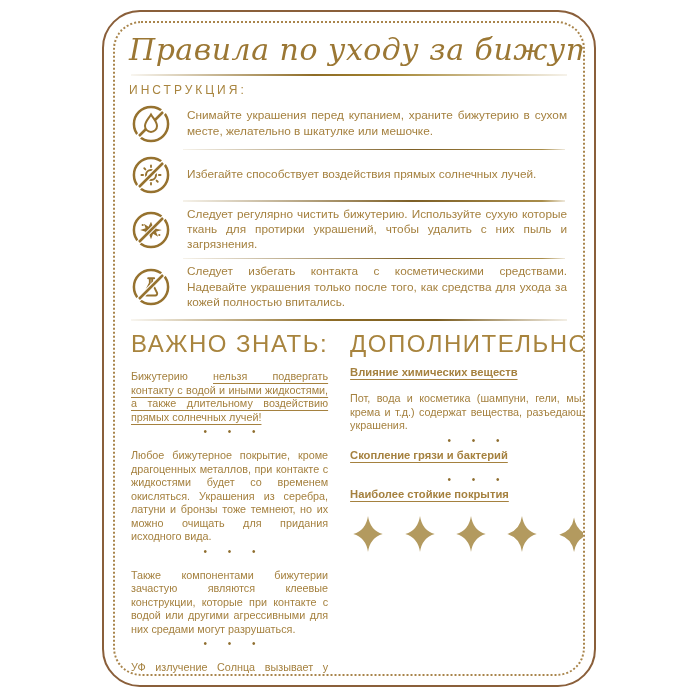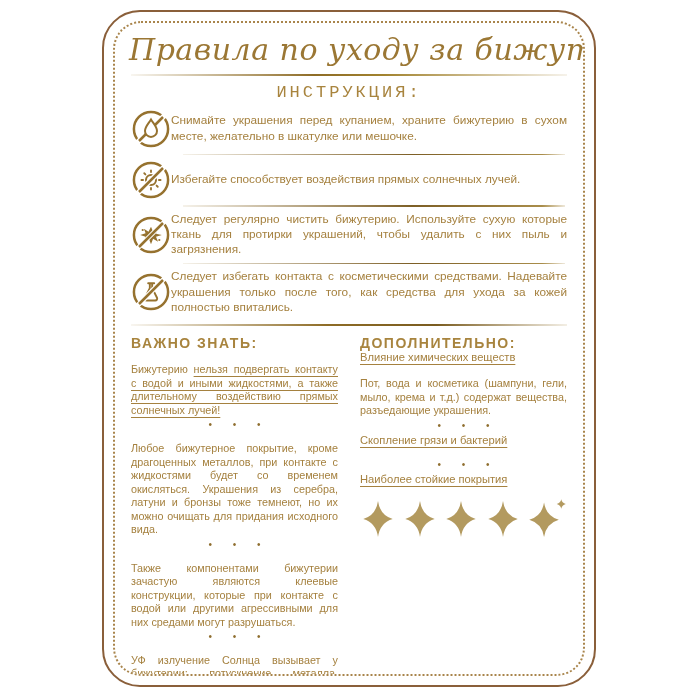"ИНСТРУКЦИЯ:" .ins-heading { font-family: Liberation Mono, monospace -> none; font-size: 17px -> 12px; text-align: center -> none }
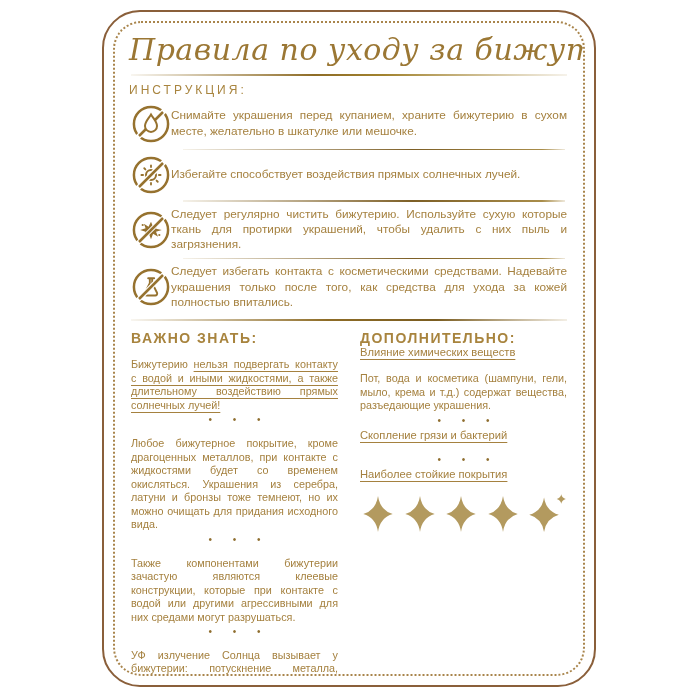"Снимайте украшения перед купанием," .ins-row { gap: 0 -> 16px }
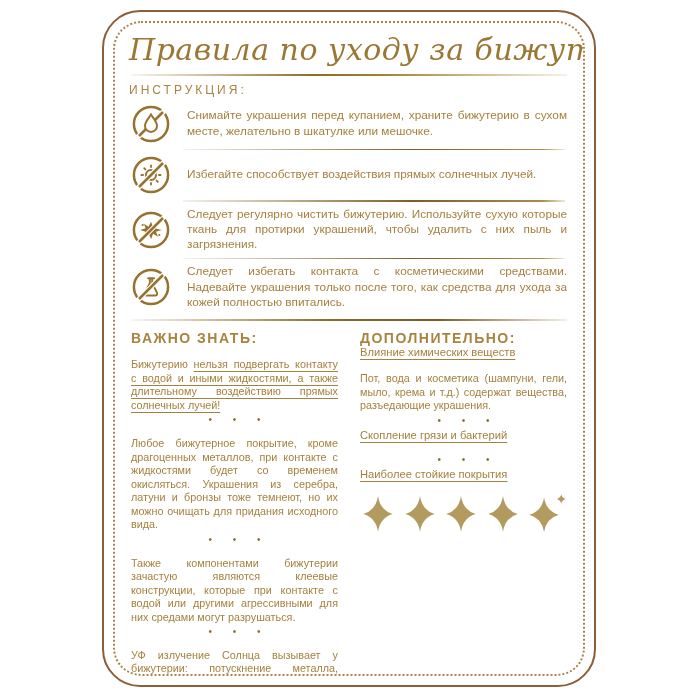"ВАЖНО ЗНАТЬ:" .col-heading { font-size: 14px -> 24px; font-weight: 700 -> 400; margin: 0 0 0 -> 0 0 8px }
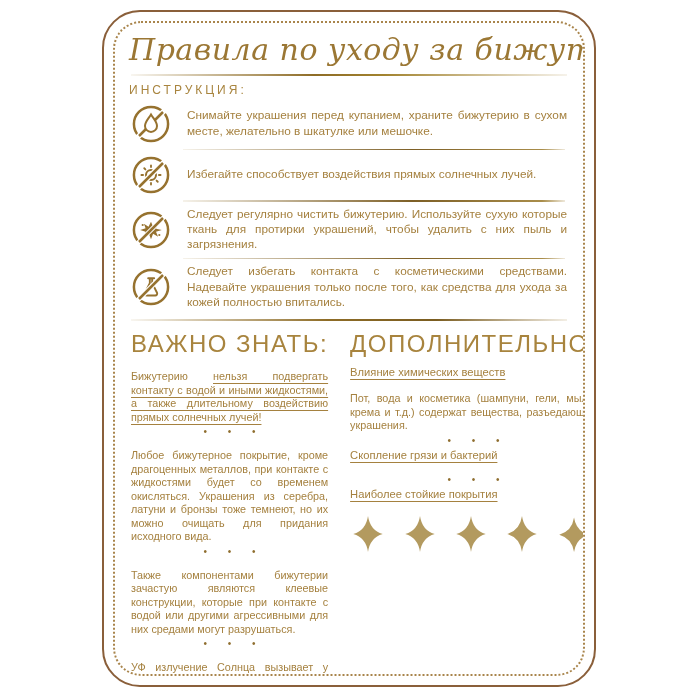"Влияние химических веществ" .subhead { font-weight: 400 -> 700 }
